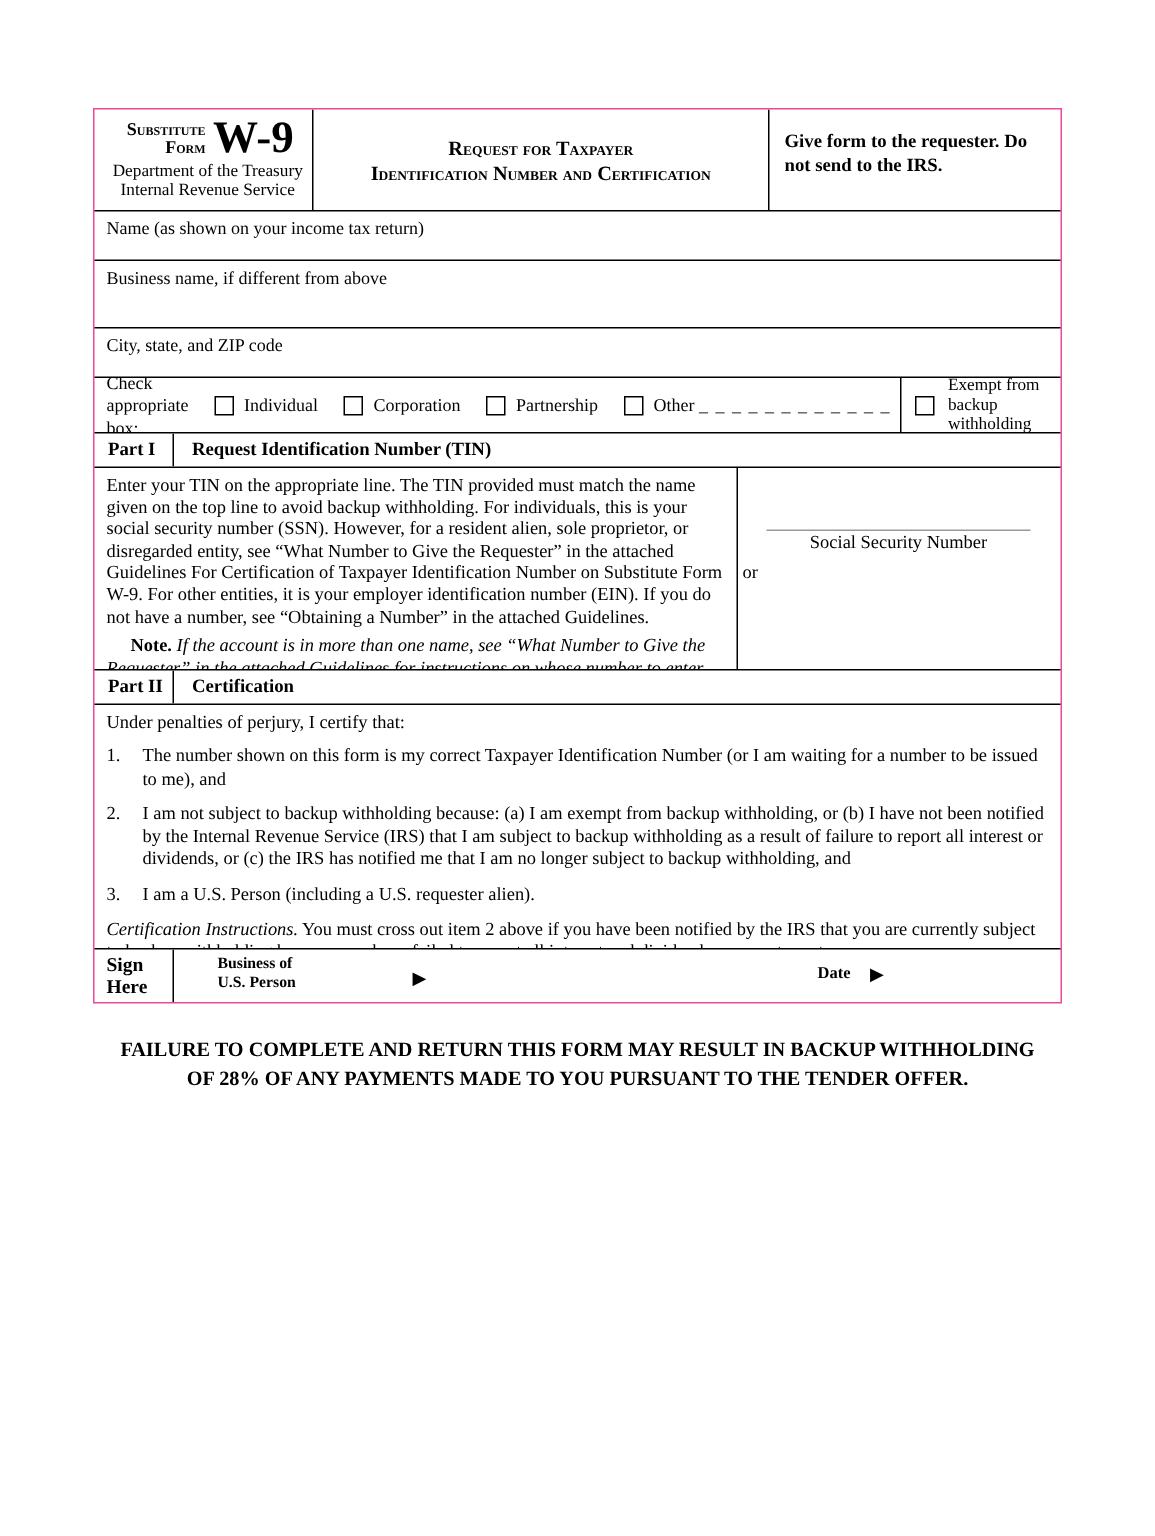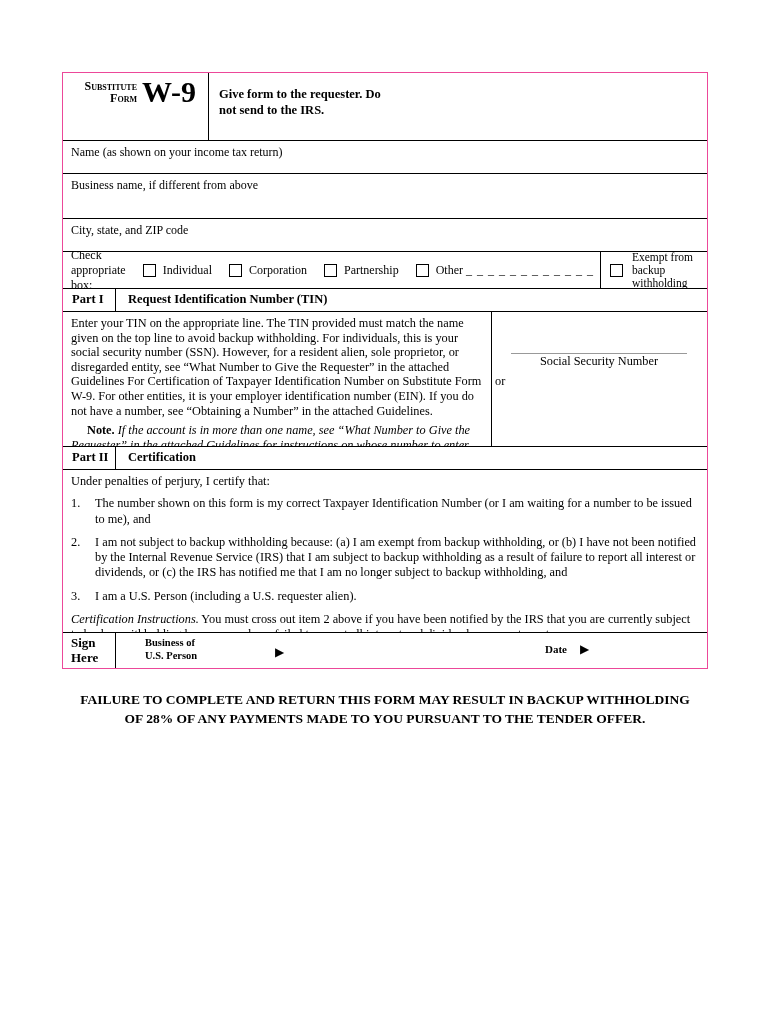"Request for Taxpayer" div.hdr-mid { html: none -> <div> <div>Request for Taxpayer</div> <div>Identification Number and Certification</div> </div> }
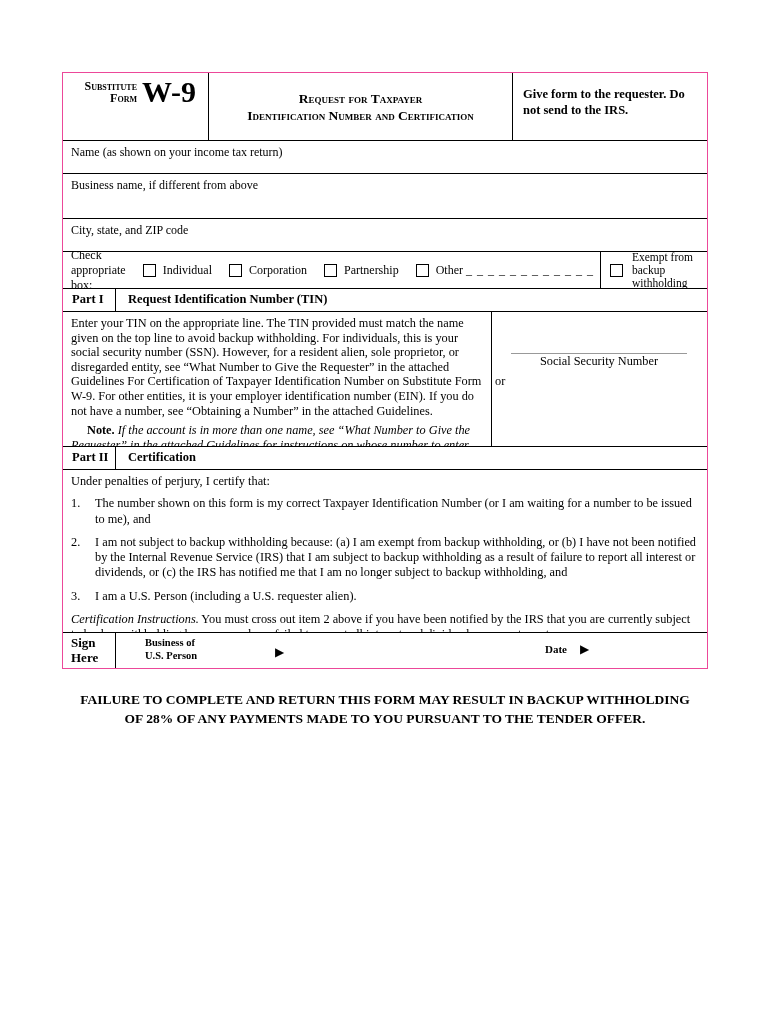"Department of the Treasury" div.hl-agency { html: none -> <div> <div>Department of the Treasury</div> <div>Internal Revenue Service</div> </div> }
